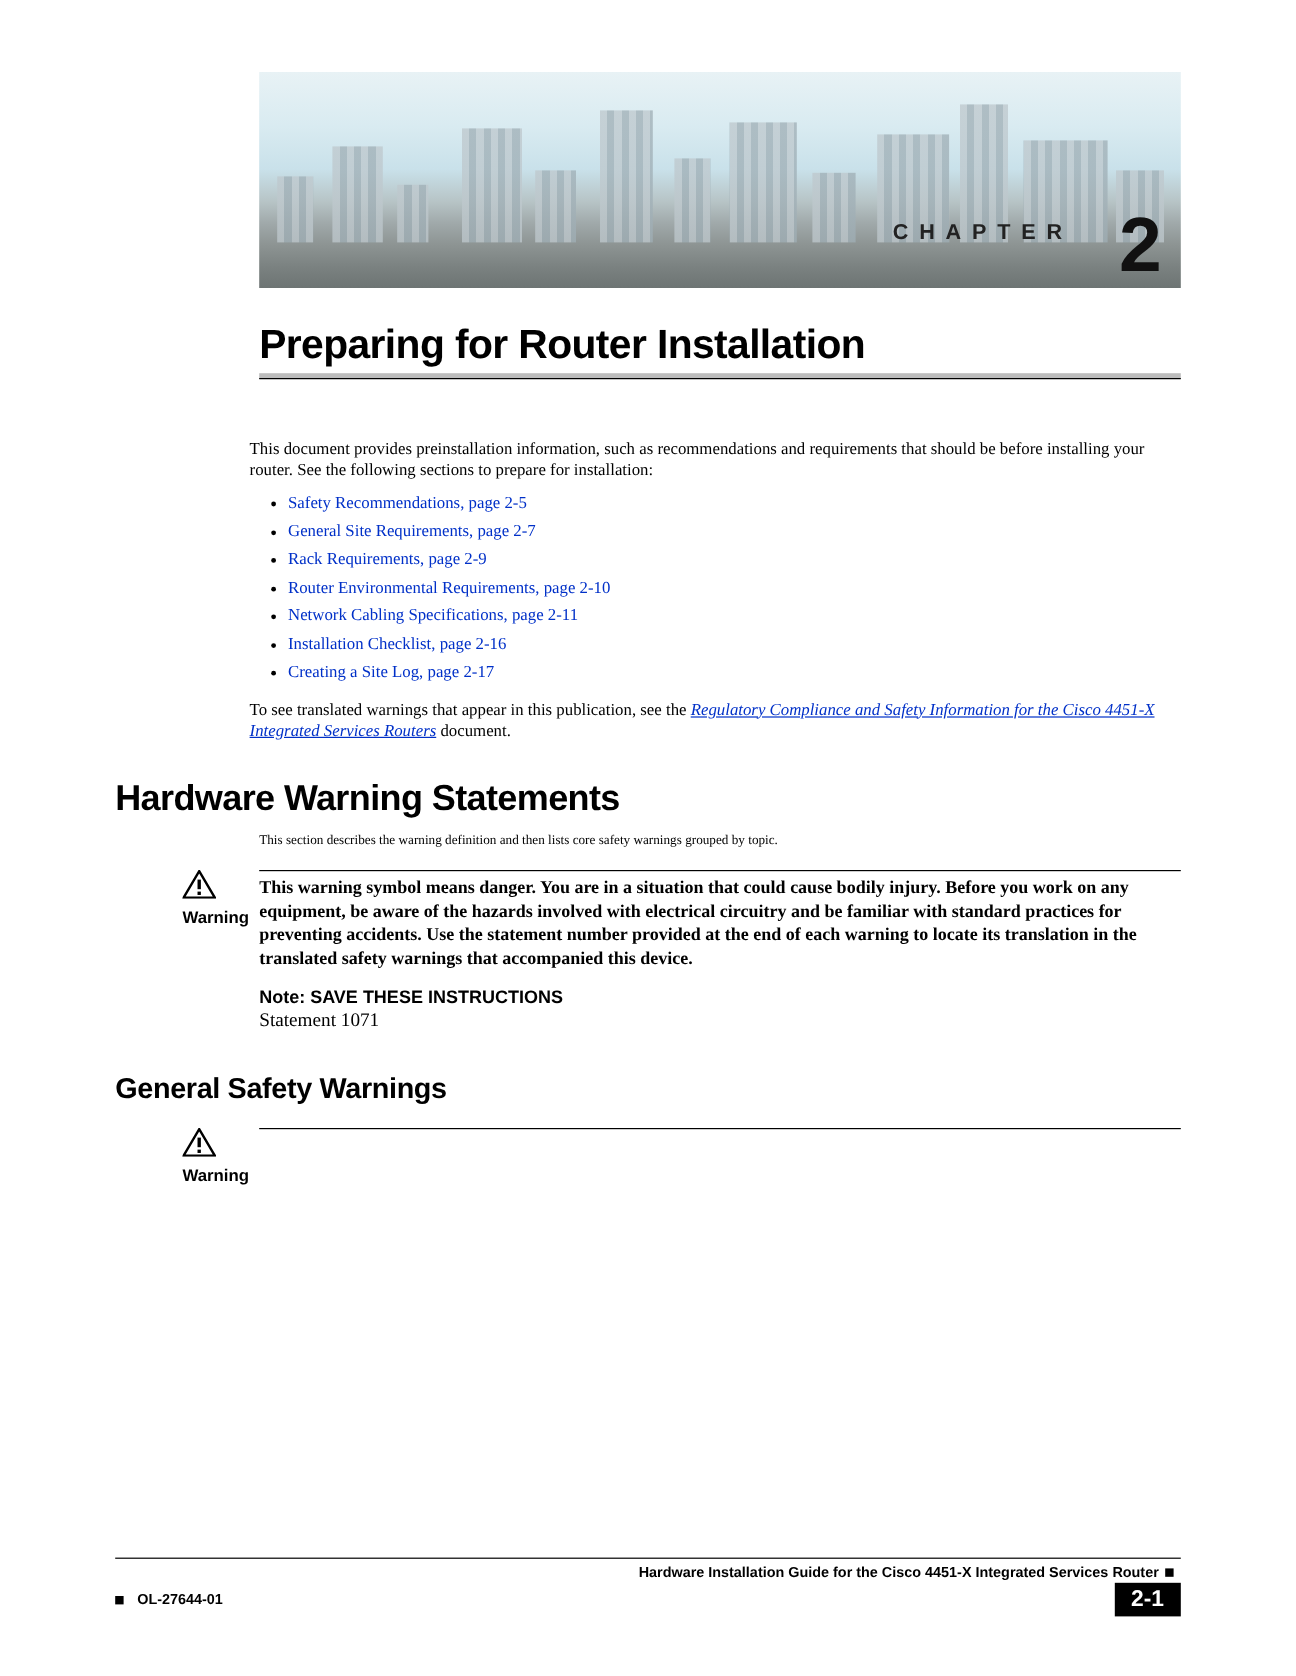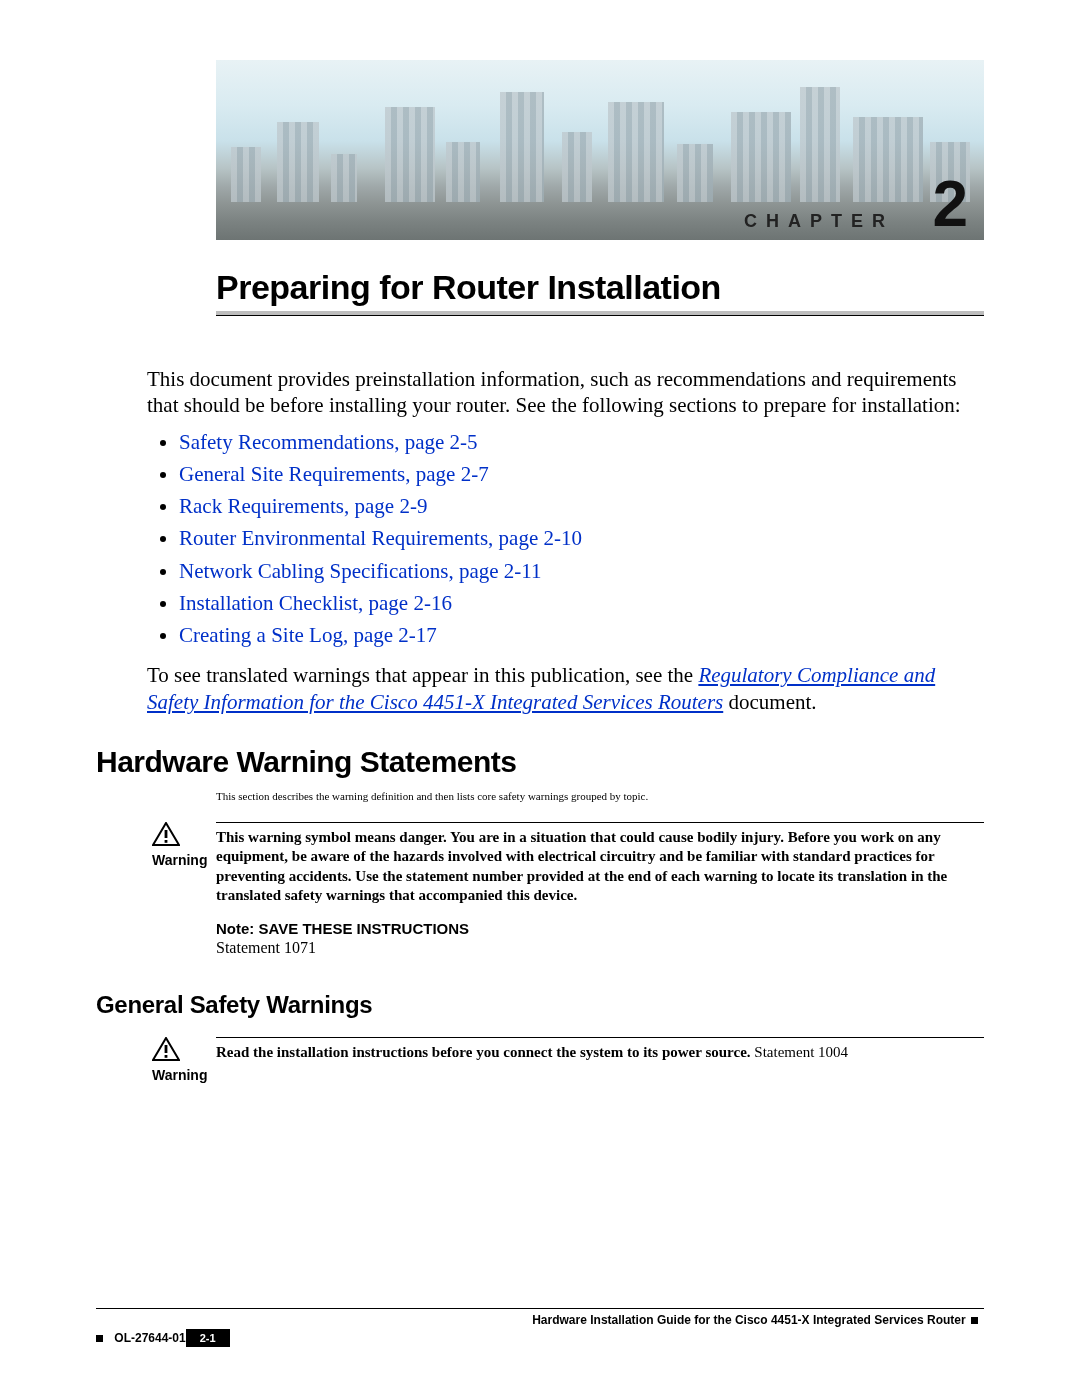"CHAPTER" .banner-label { bottom: 8px -> 36px }
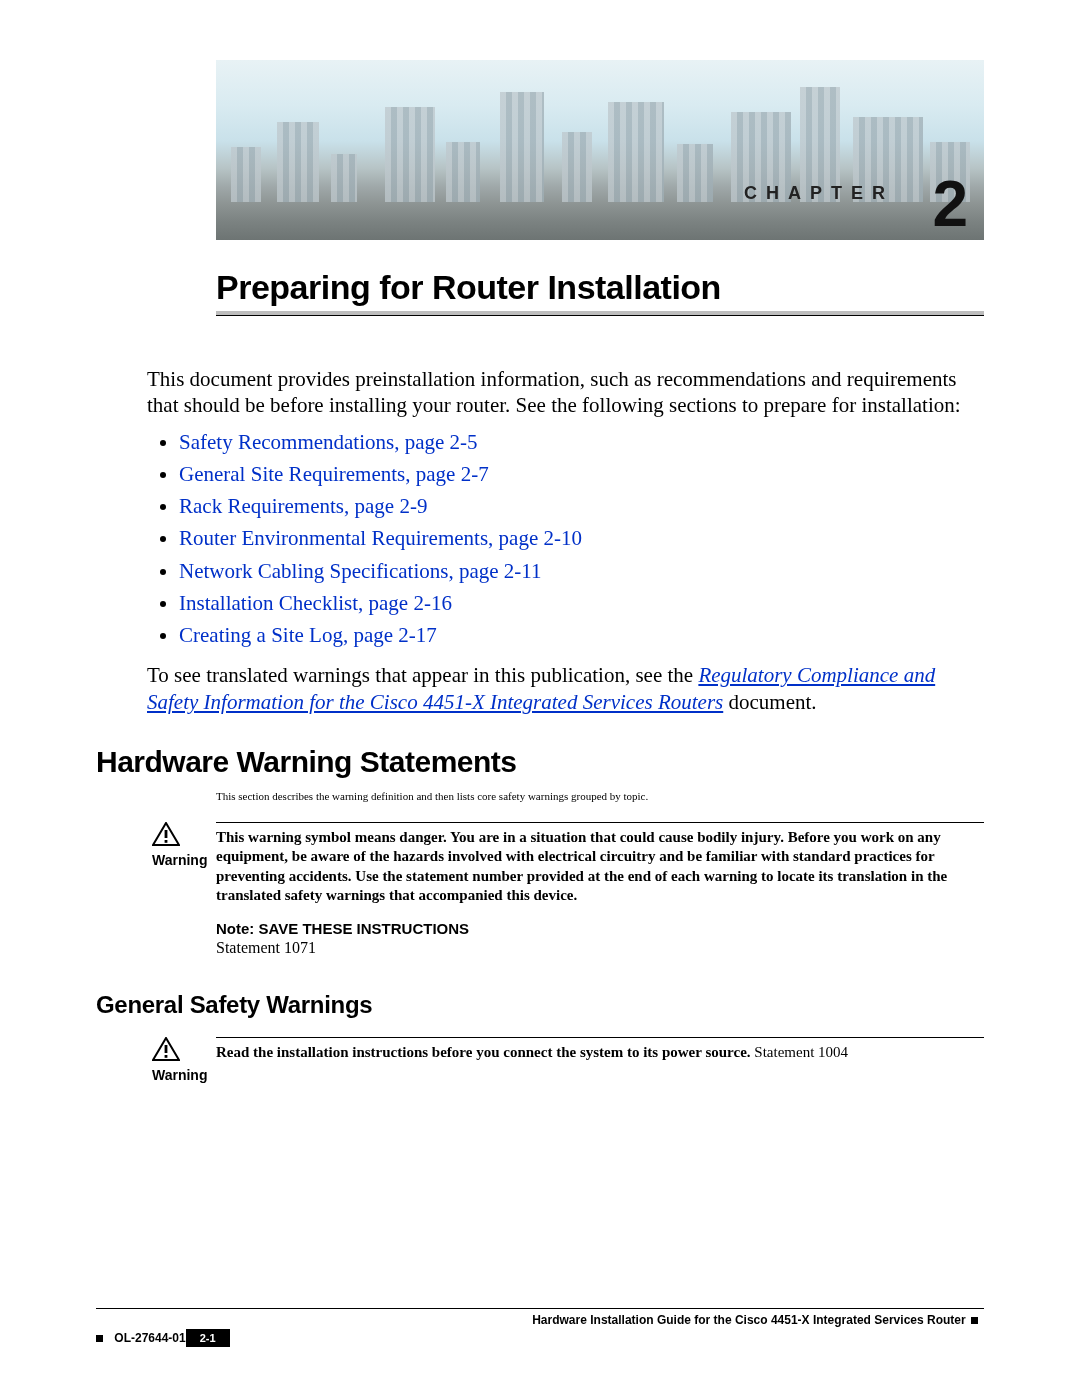"This document provides preinstallation" .body-text { font-size: 21px -> 14px; margin-left: 51px -> 112px }
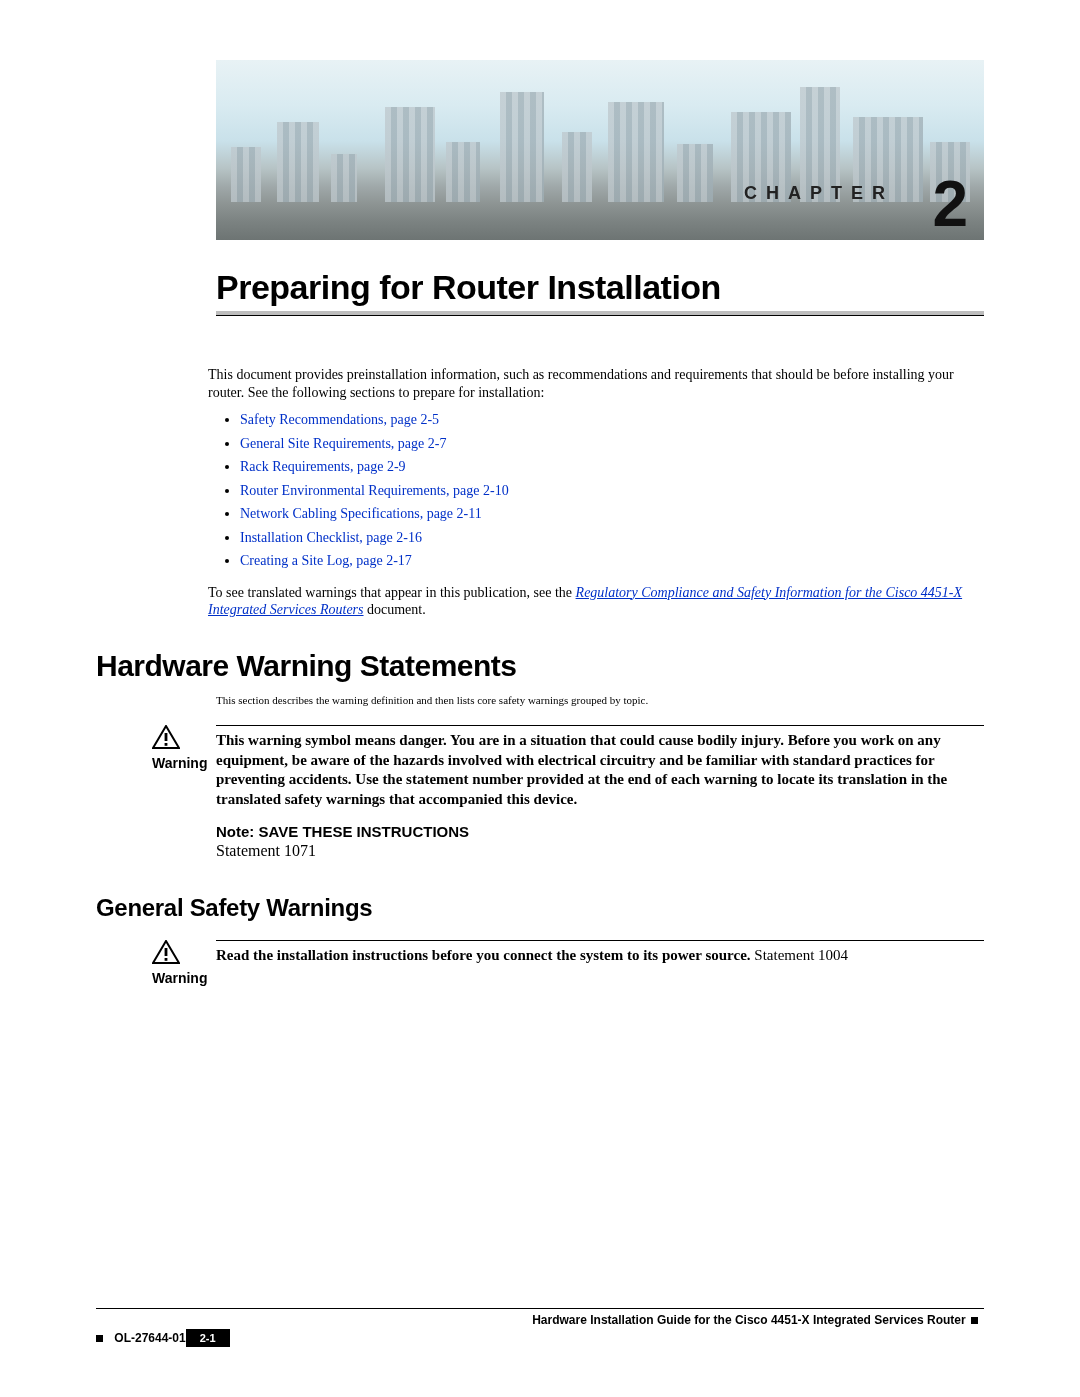"Read the installation instructions" div.warn-text { html: <div> <b>Read the installation instructions before you connect the system to its power source.</b><span> Statement 1004</span> </div> -> none }
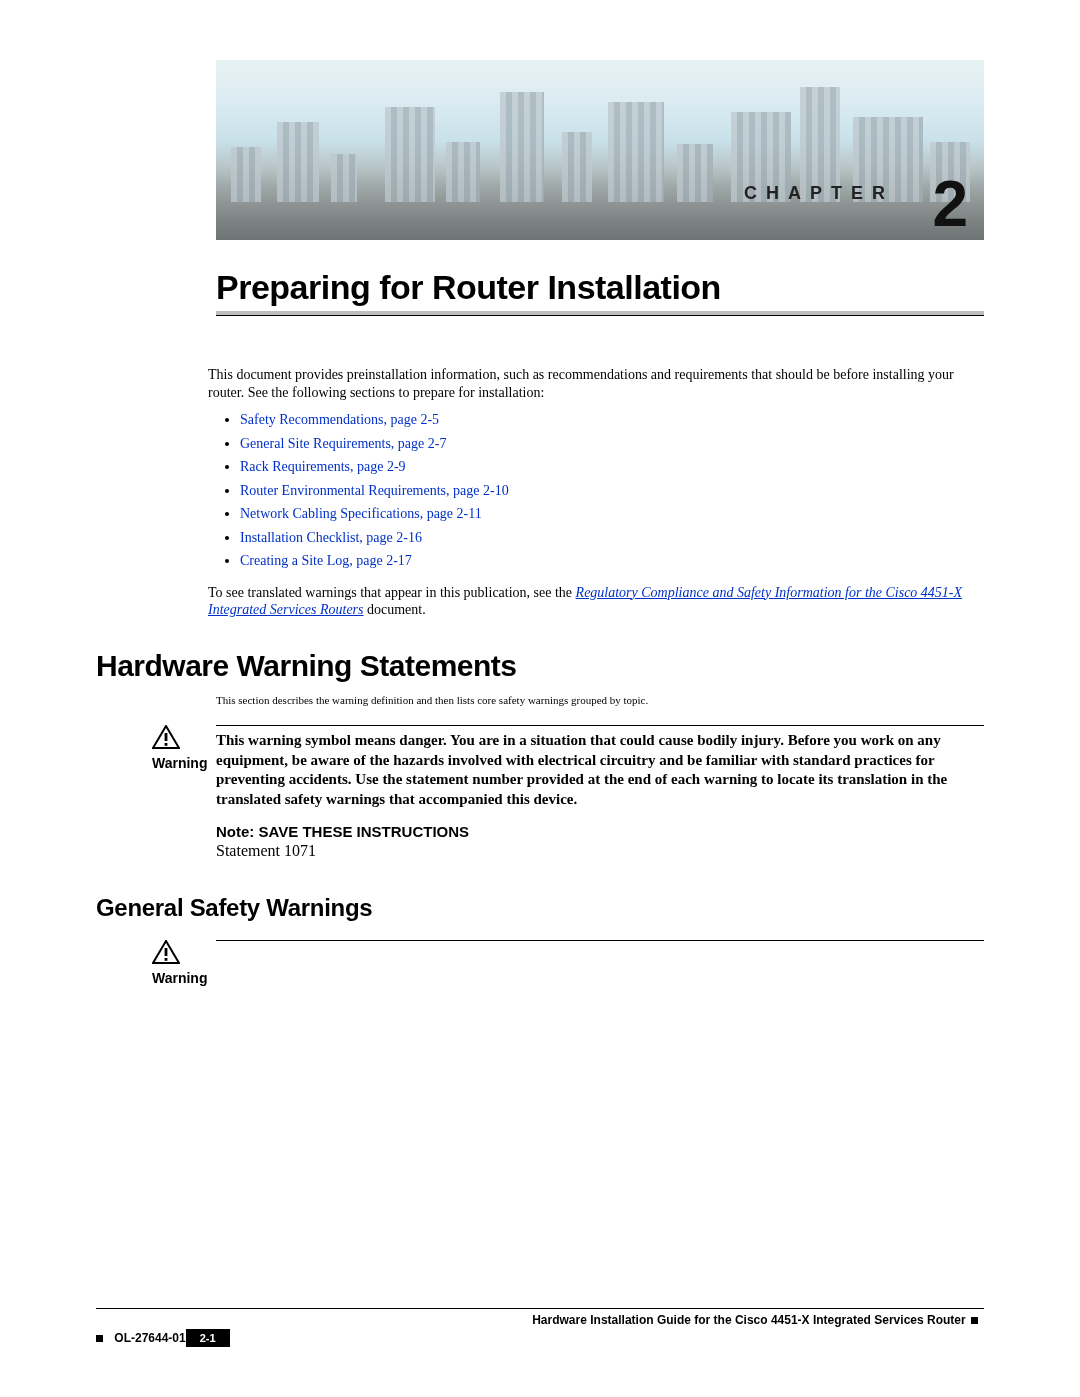"OL-27644-01" .footer-row2 { justify-content: none -> space-between }
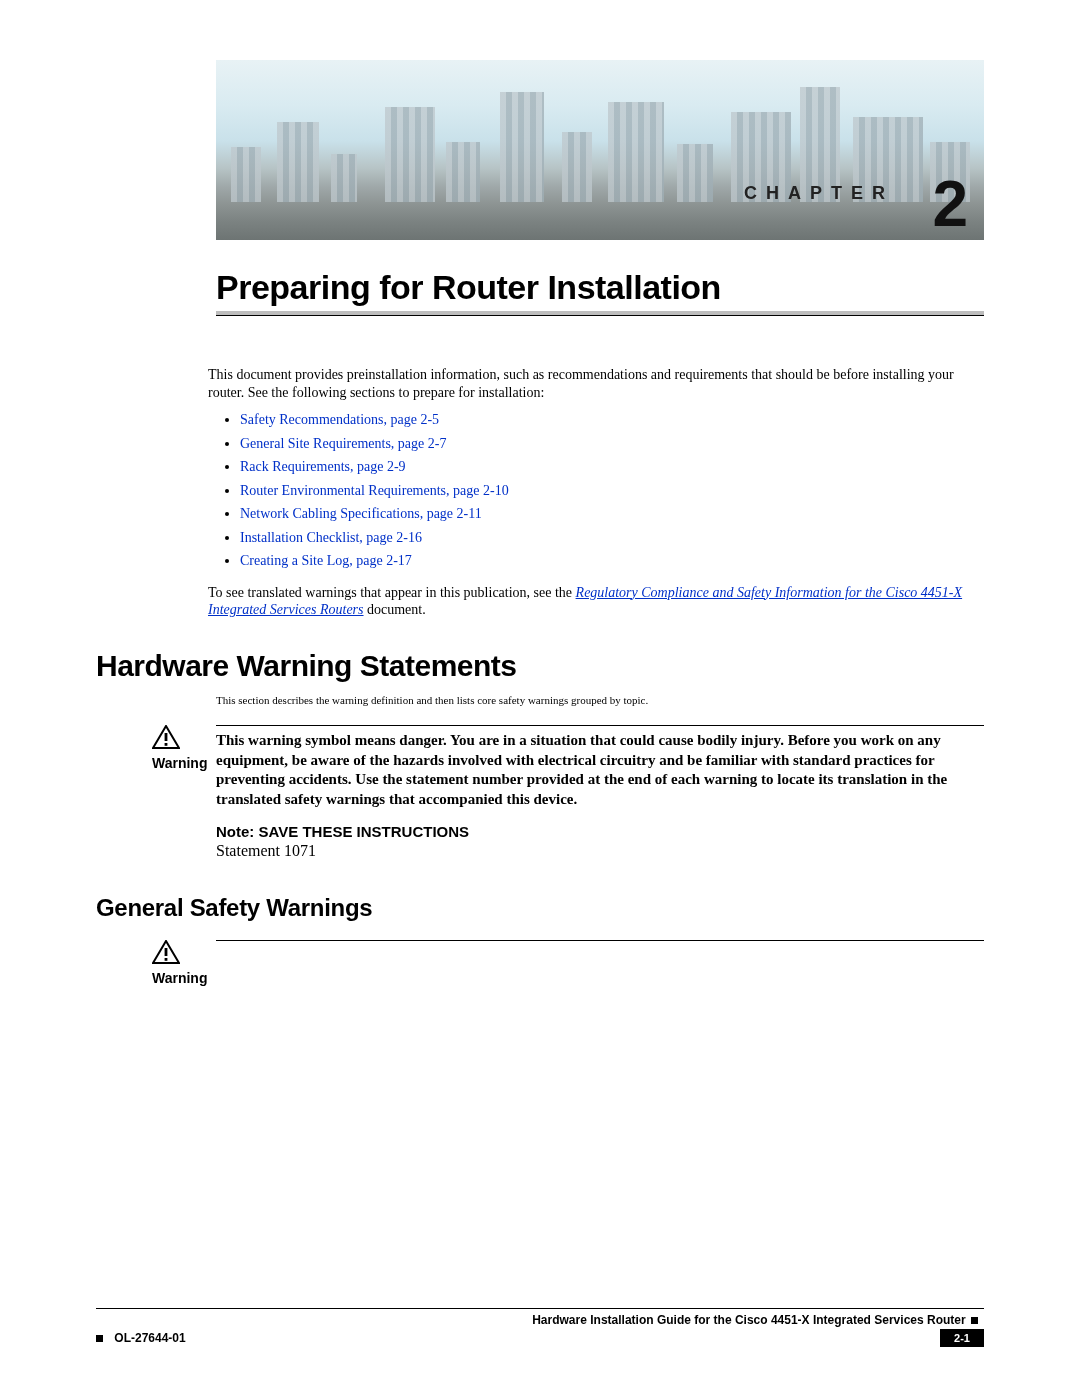"2-1" .page-badge { font-size: 11px -> 19px }
